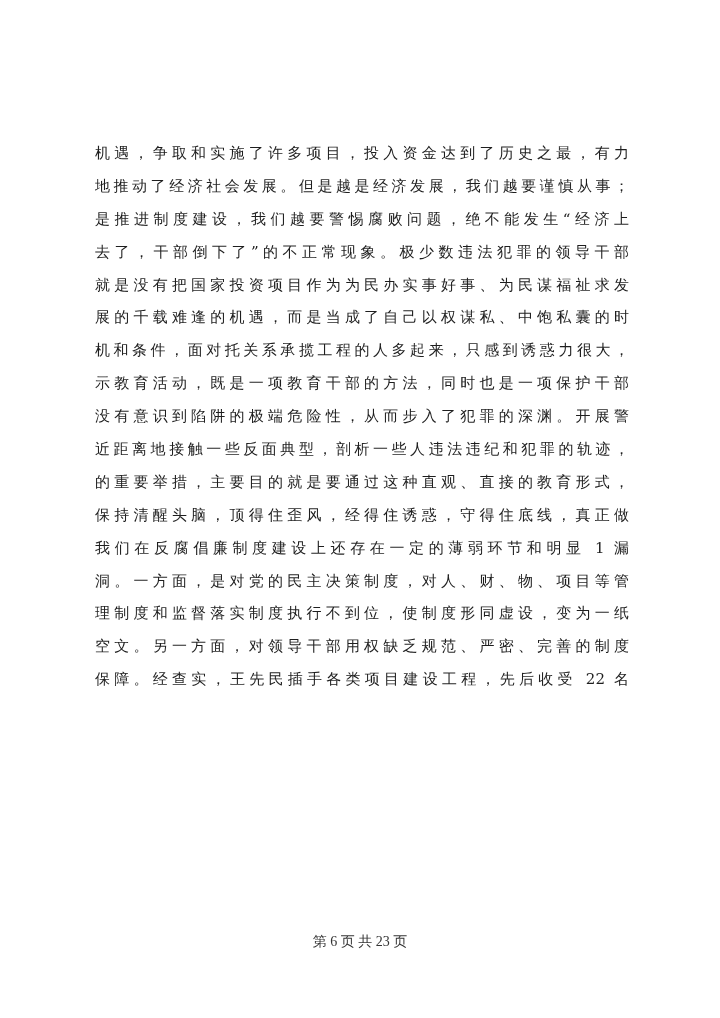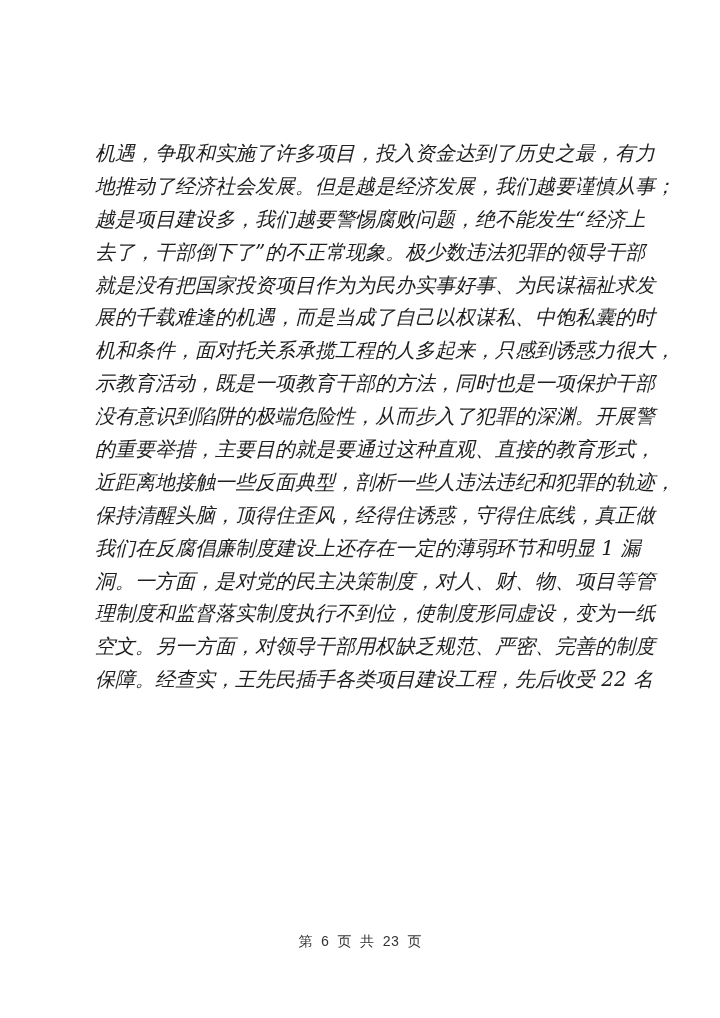"机遇，争取和实施了许多项目，投入资金达到了历史之最，有力" .line { font-size: 20px -> 15px; font-style: italic -> none }
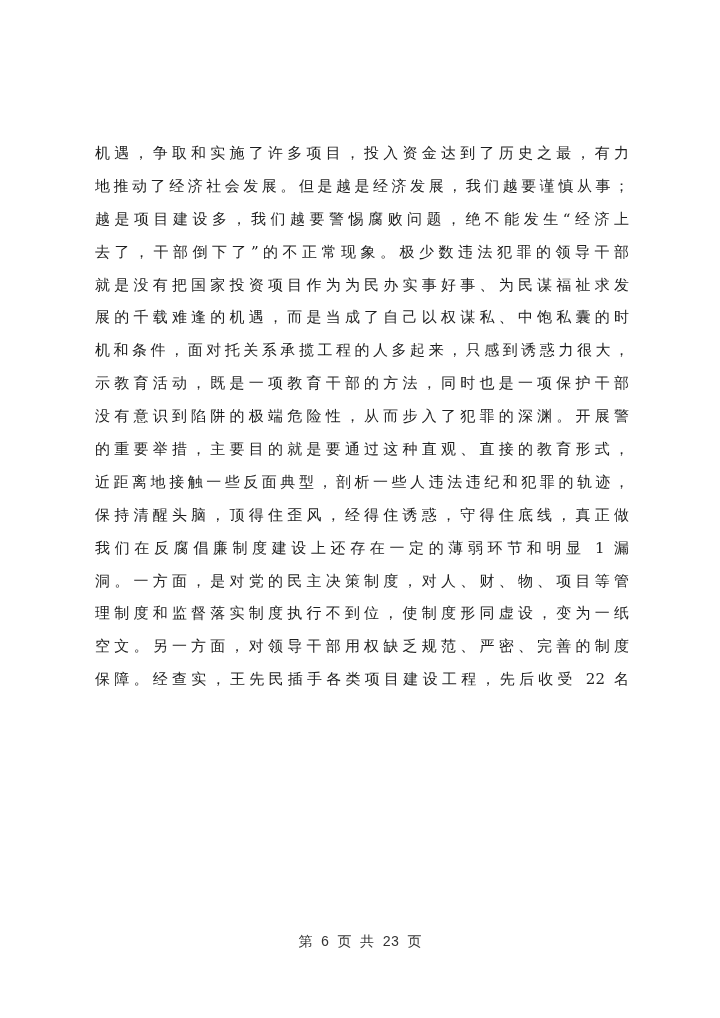"越是项目建设多，我们越要警惕腐败问题，绝不能发生“经济上" span.line { text: 越是项目建设多 -> 是推进制度建设 }
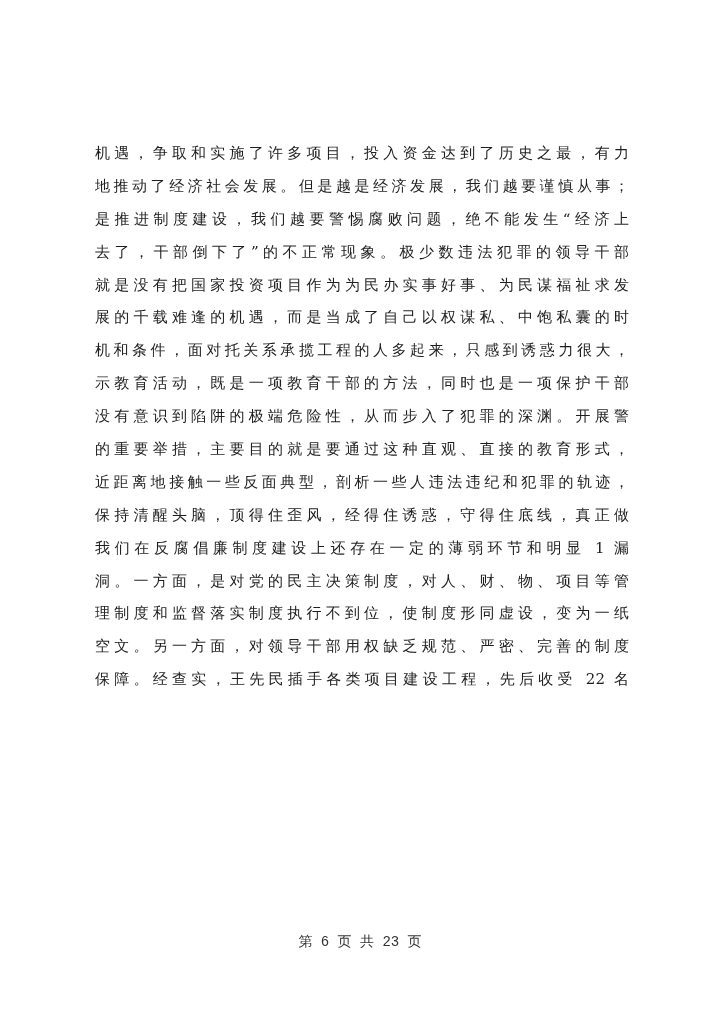"的重要举措，主要目的就是要通过这种直观、直接的教育形式，" span.line { order: before "近距离地接触一些反面典型，剖析一些人违法违纪和犯罪的轨迹，" -> after "近距离地接触一些反面典型，剖析一些人违法违纪和犯罪的轨迹，" }
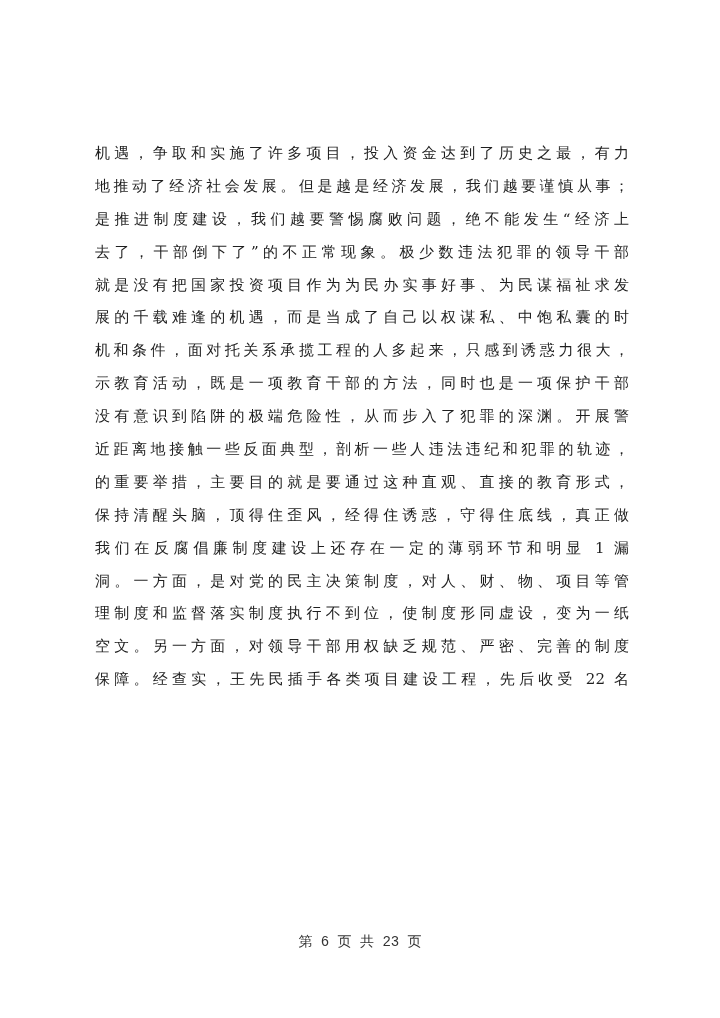"第 6 页 共 23" .footer { font-family: Liberation Mono, monospace -> Liberation Serif, serif }
